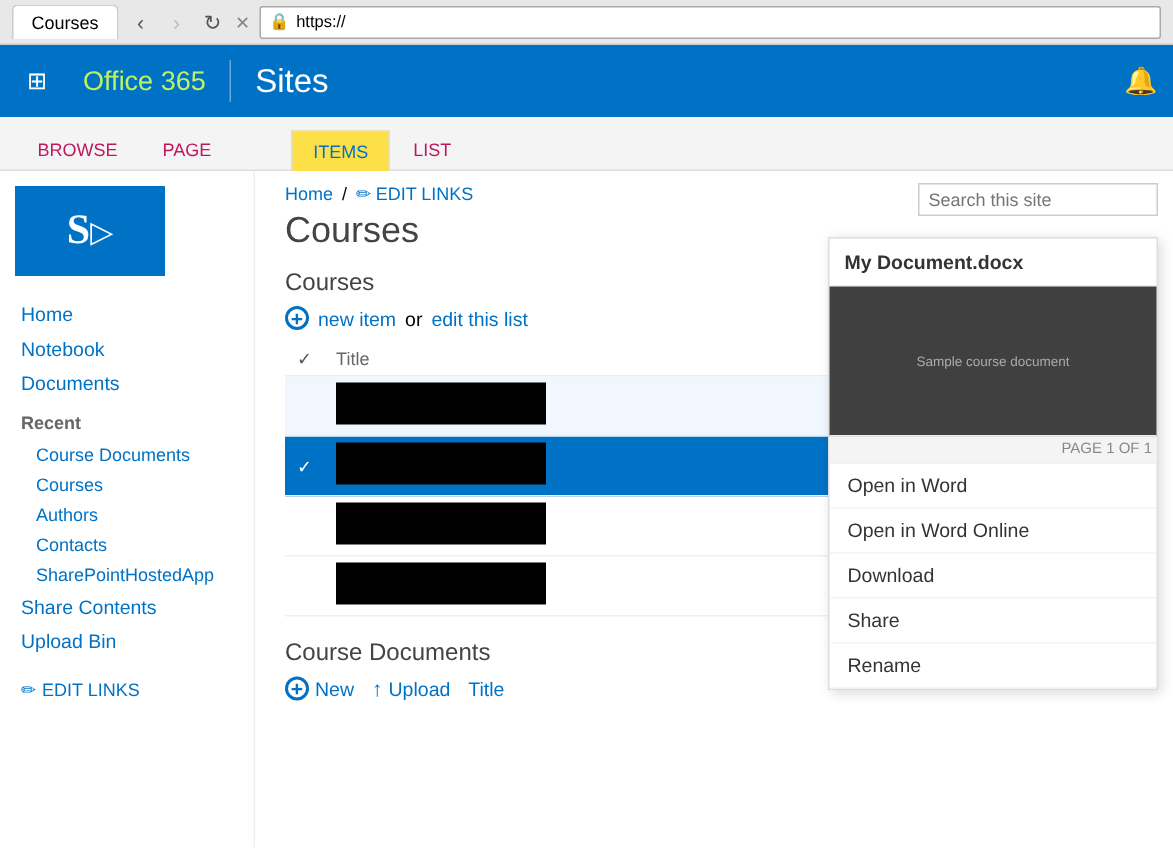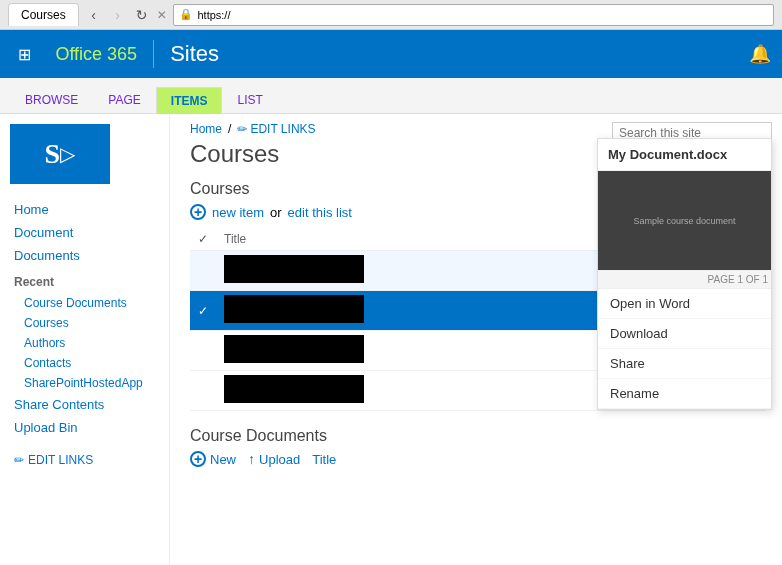"BROWSE" .toolbar-tab { color: #6d28d9 -> #be185d }
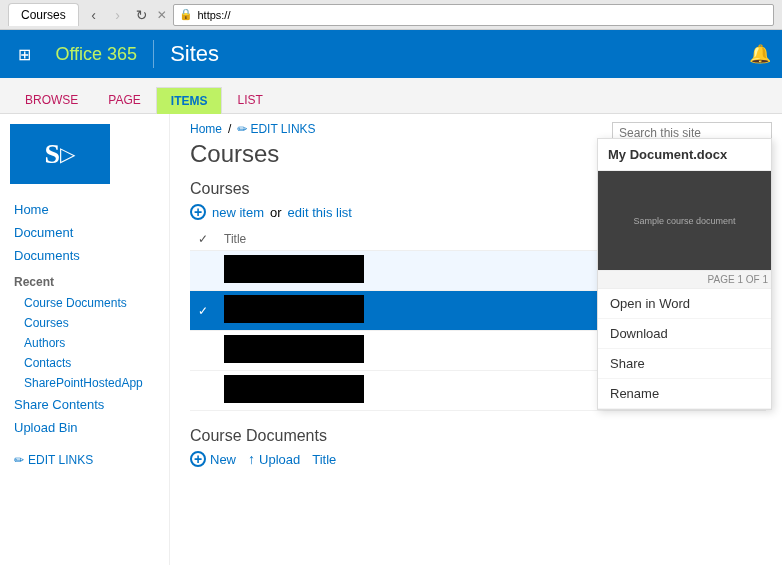"ITEMS" .toolbar-tab.active { background: #bef264 -> #fde047; font-weight: 700 -> 400; margin-left: none -> 38px }
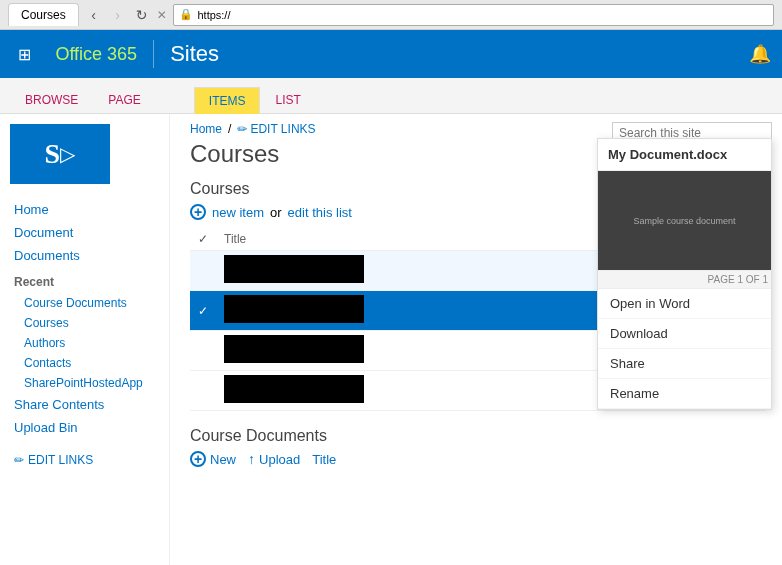"My Document.docx" .popup-panel { top: 24px -> 44px; width: 175px -> 220px }
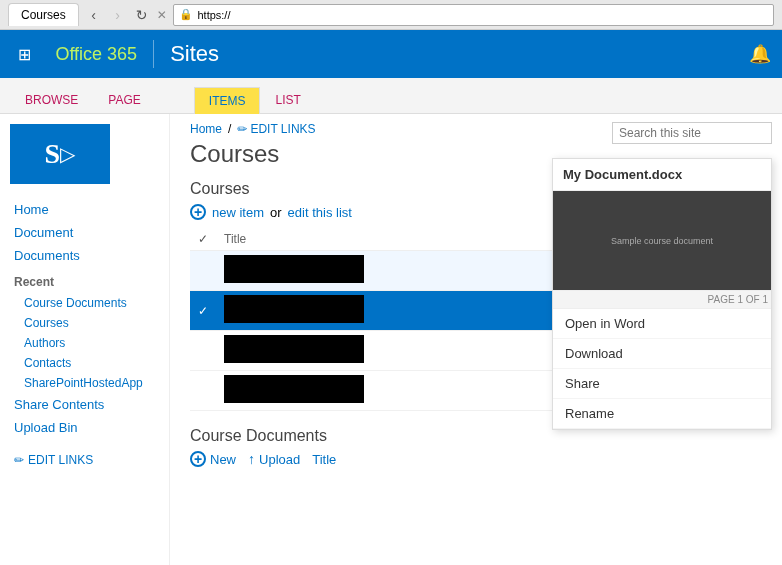"Document" a.sidebar-link { text: Document -> Notebook }
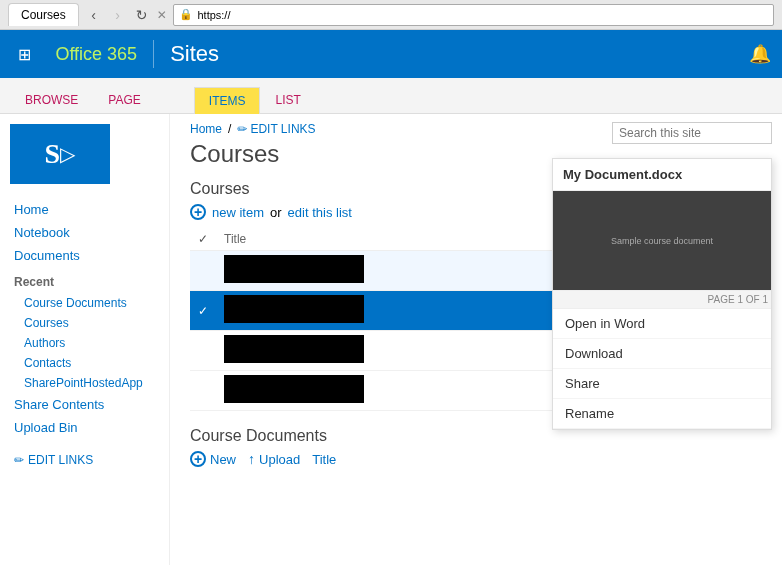"Open in Word Online" div.popup-menu-item { html: none -> <div>Open in Word Online</div> }
